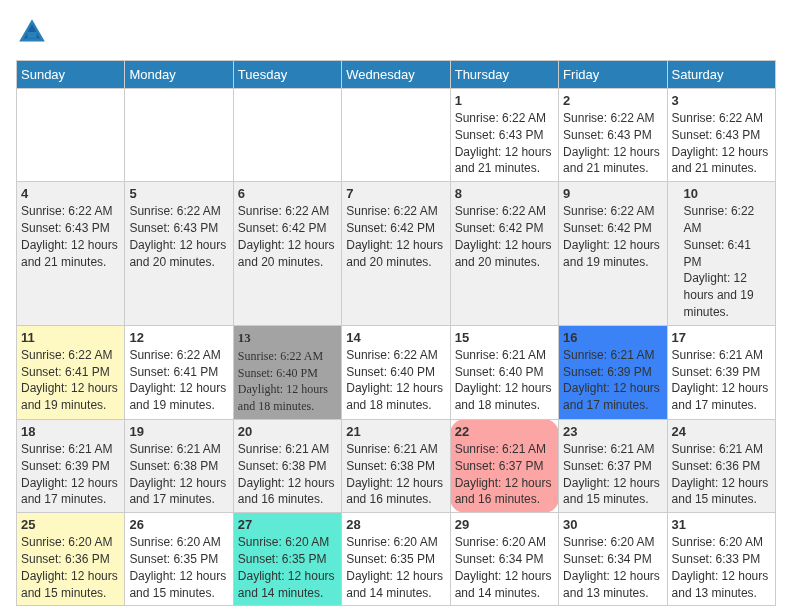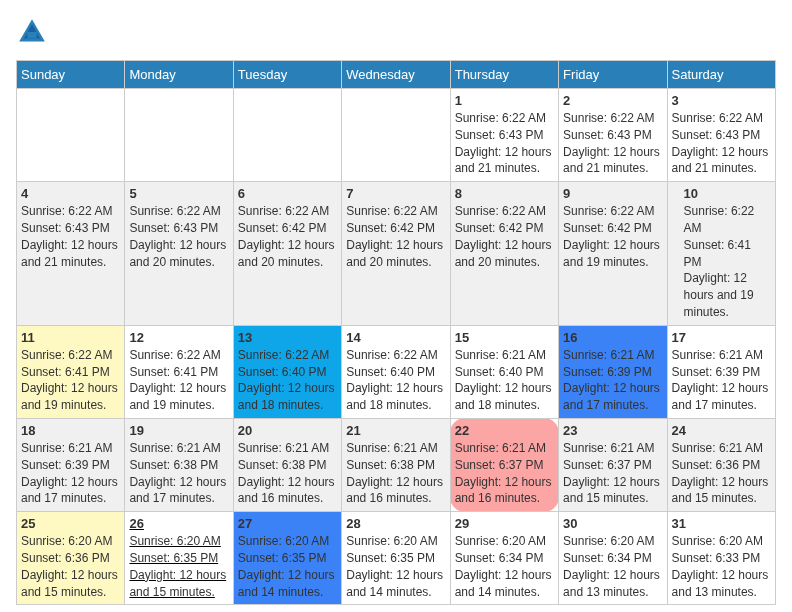"13" td { background-color: #0ea5e9 -> #a3a3a3; font-family: none -> Liberation Serif, serif }
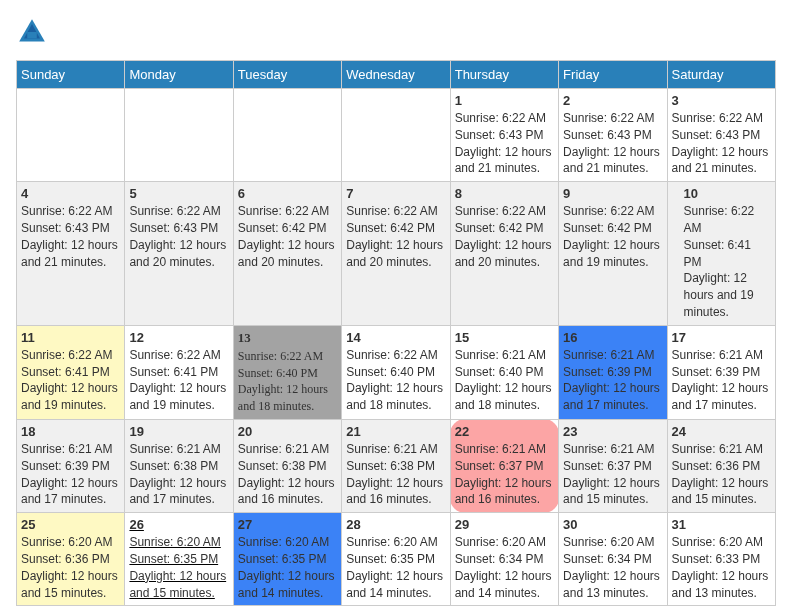"26" td { text-decoration: underline -> none }
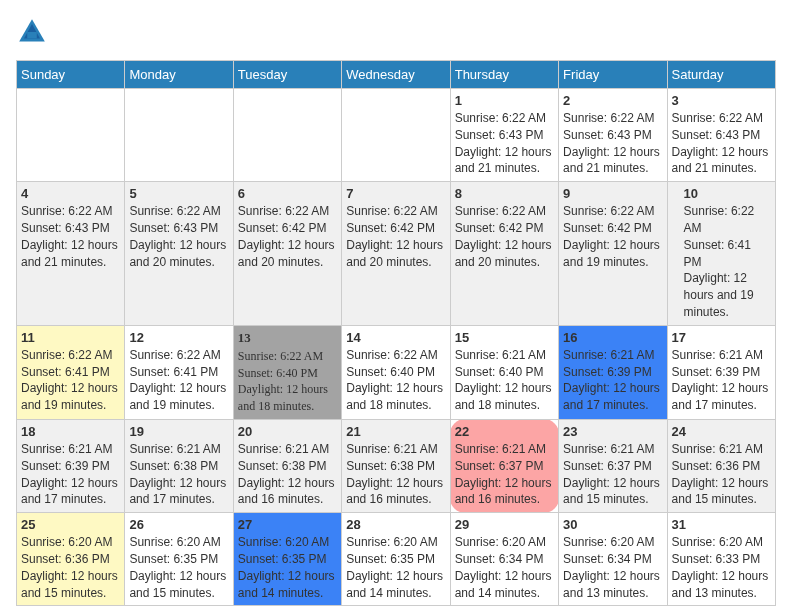"27" td { background-color: #3b82f6 -> #5eead4 }
